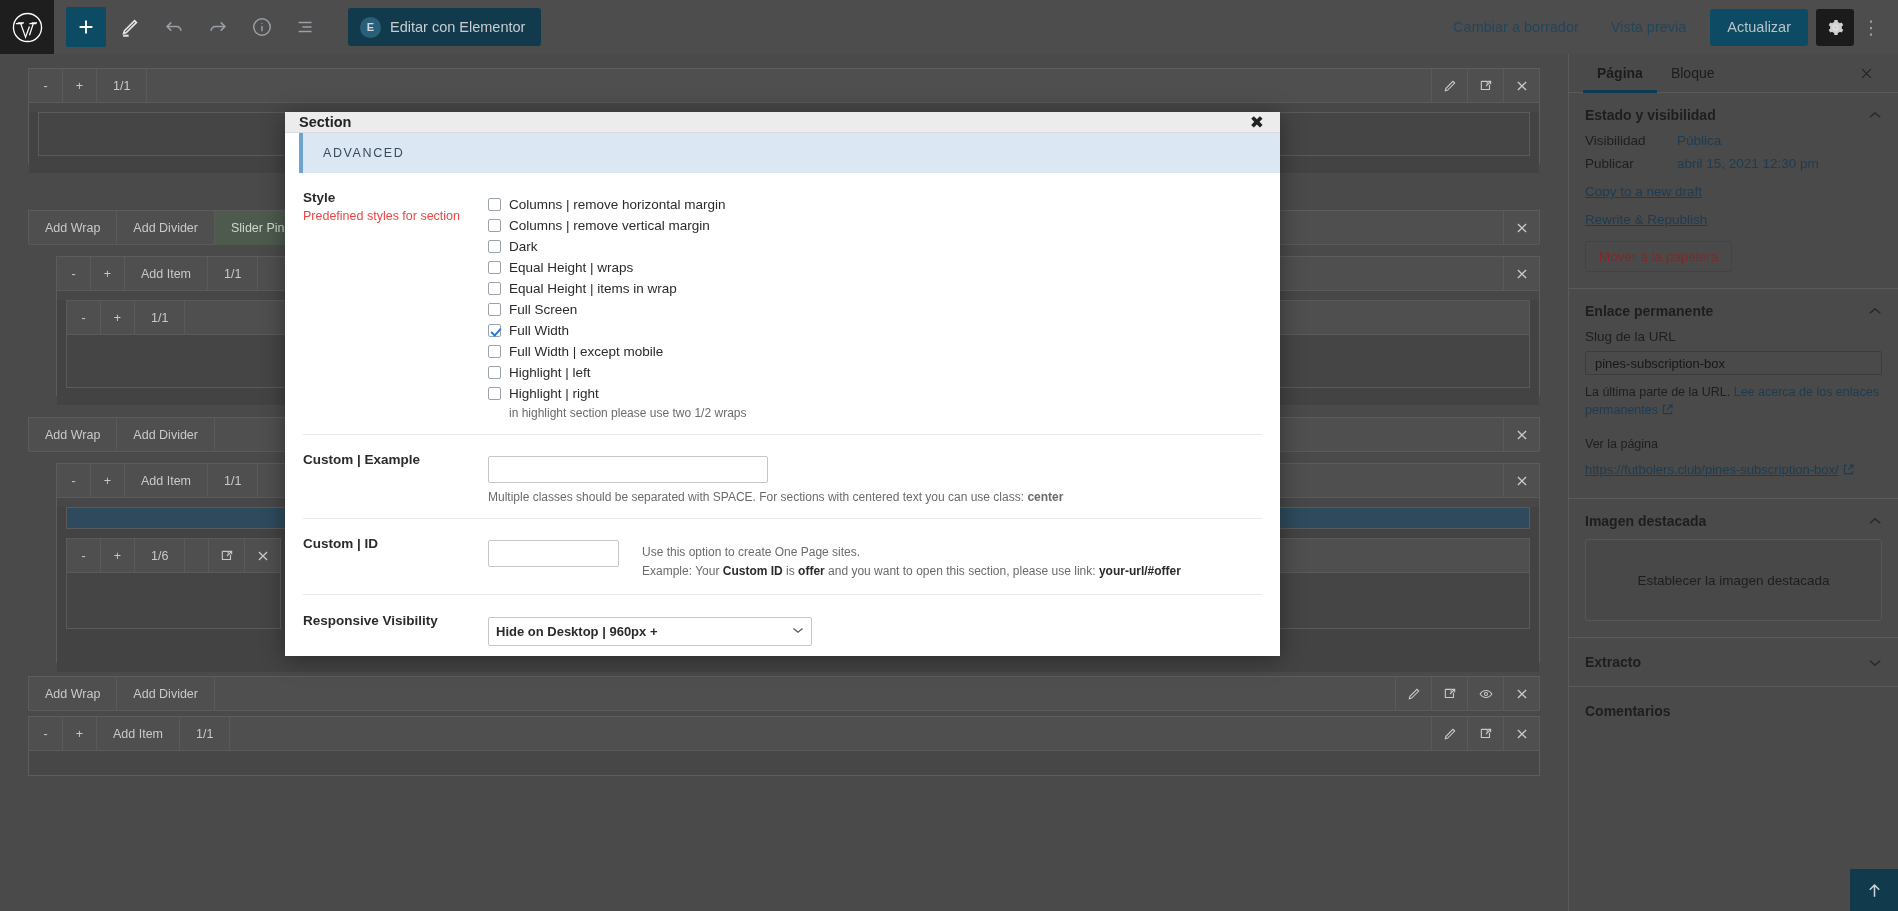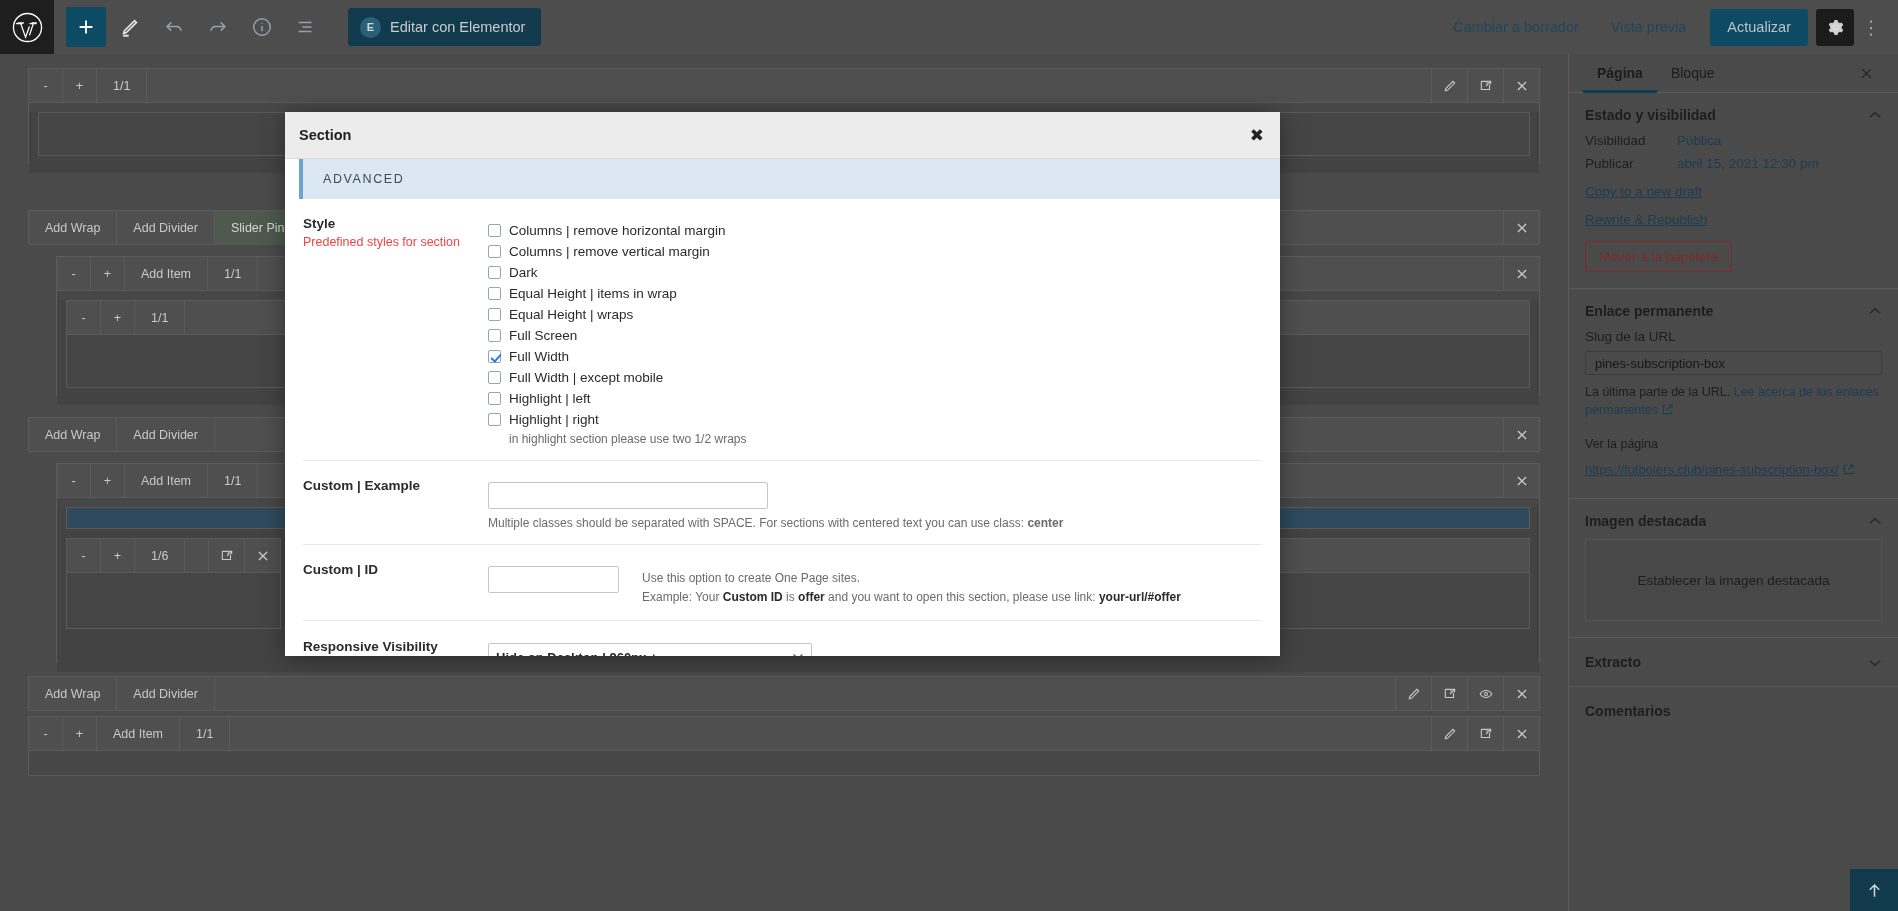"Section" .modal-head { height: 47px -> 21px }
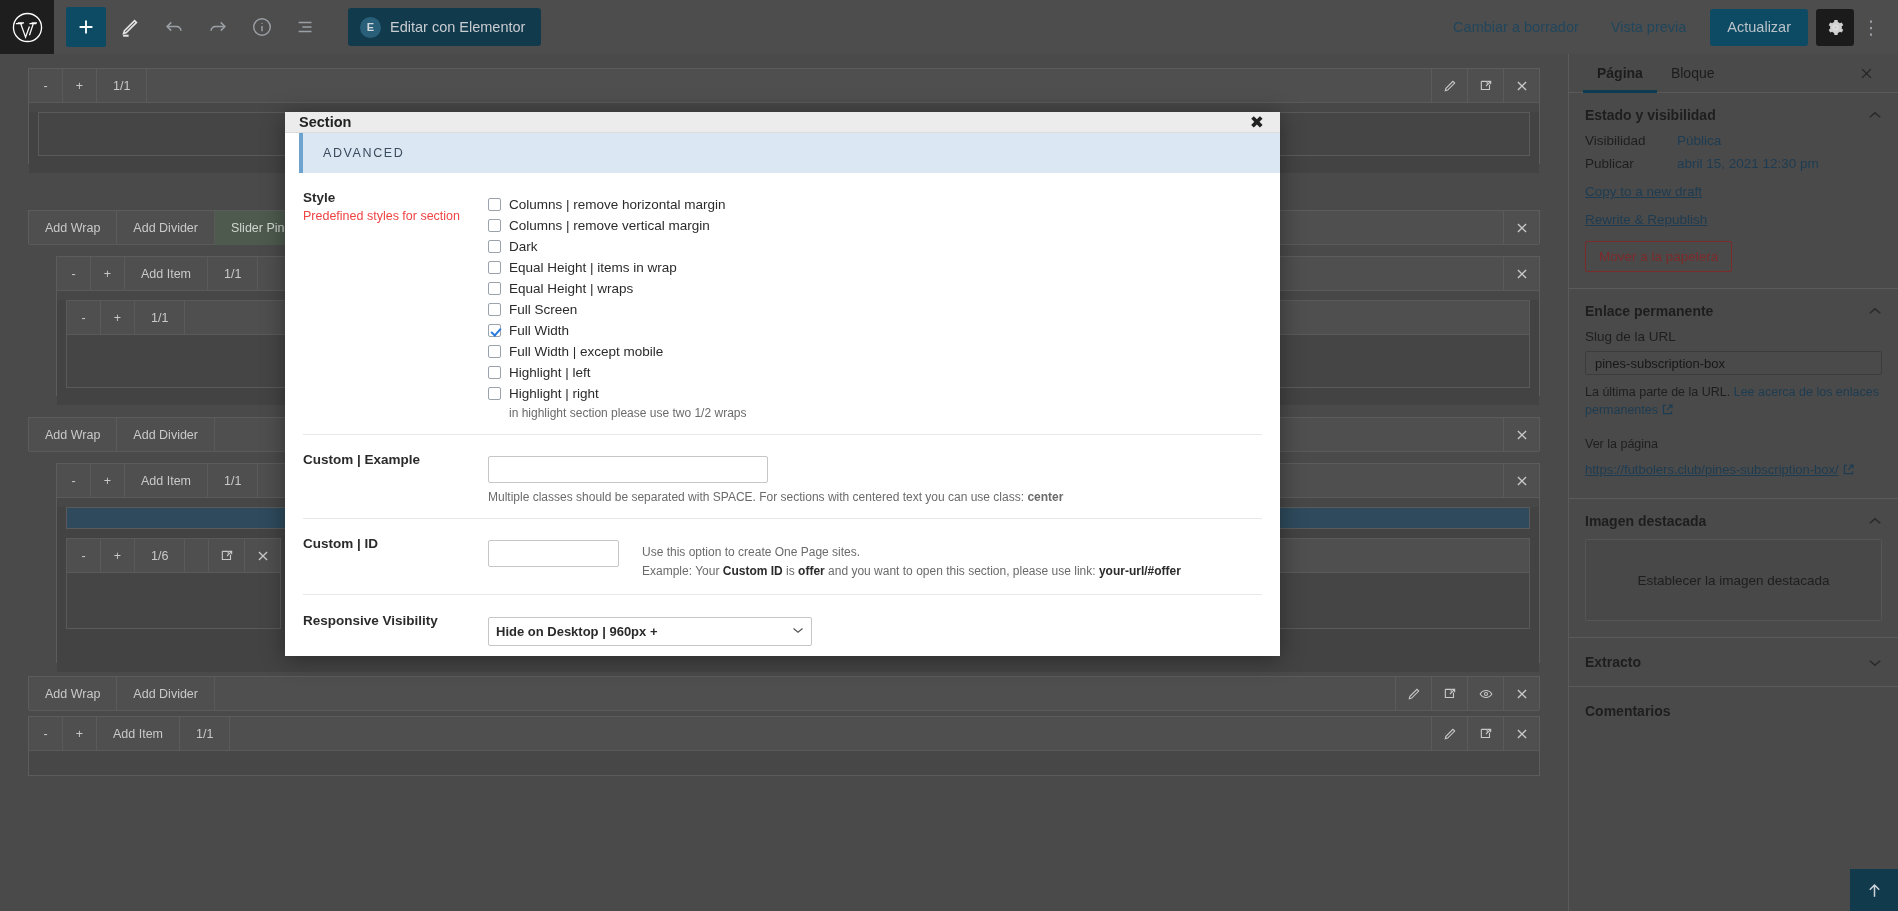"Equal Height | items in" label.cb-row { order: before "Equal Height | wraps" -> after "Equal Height | wraps" }
